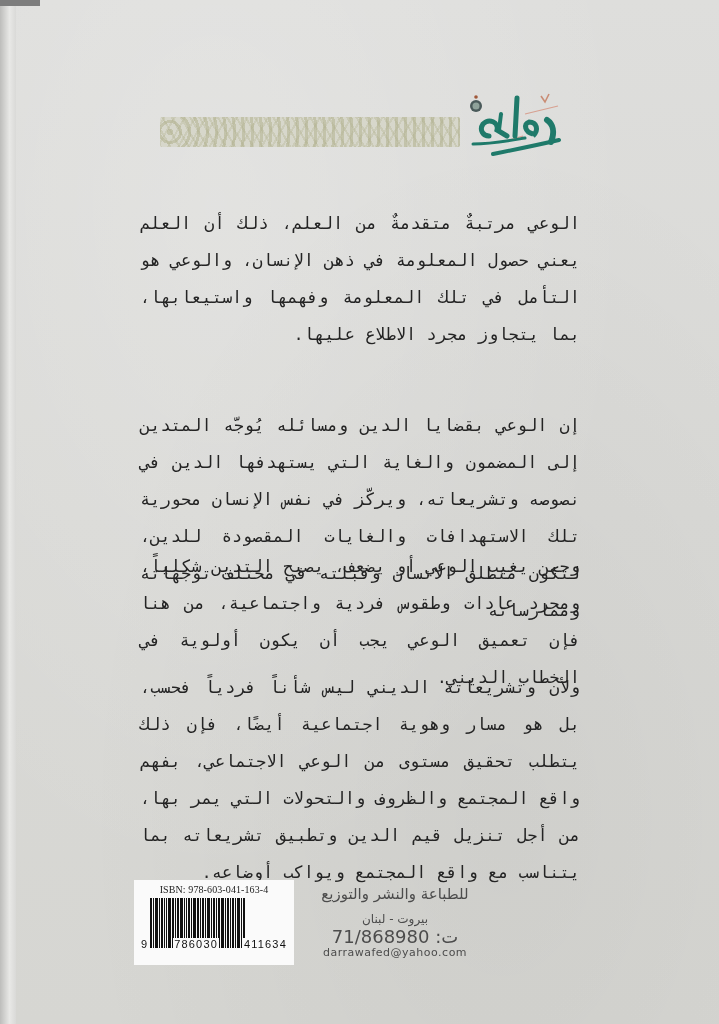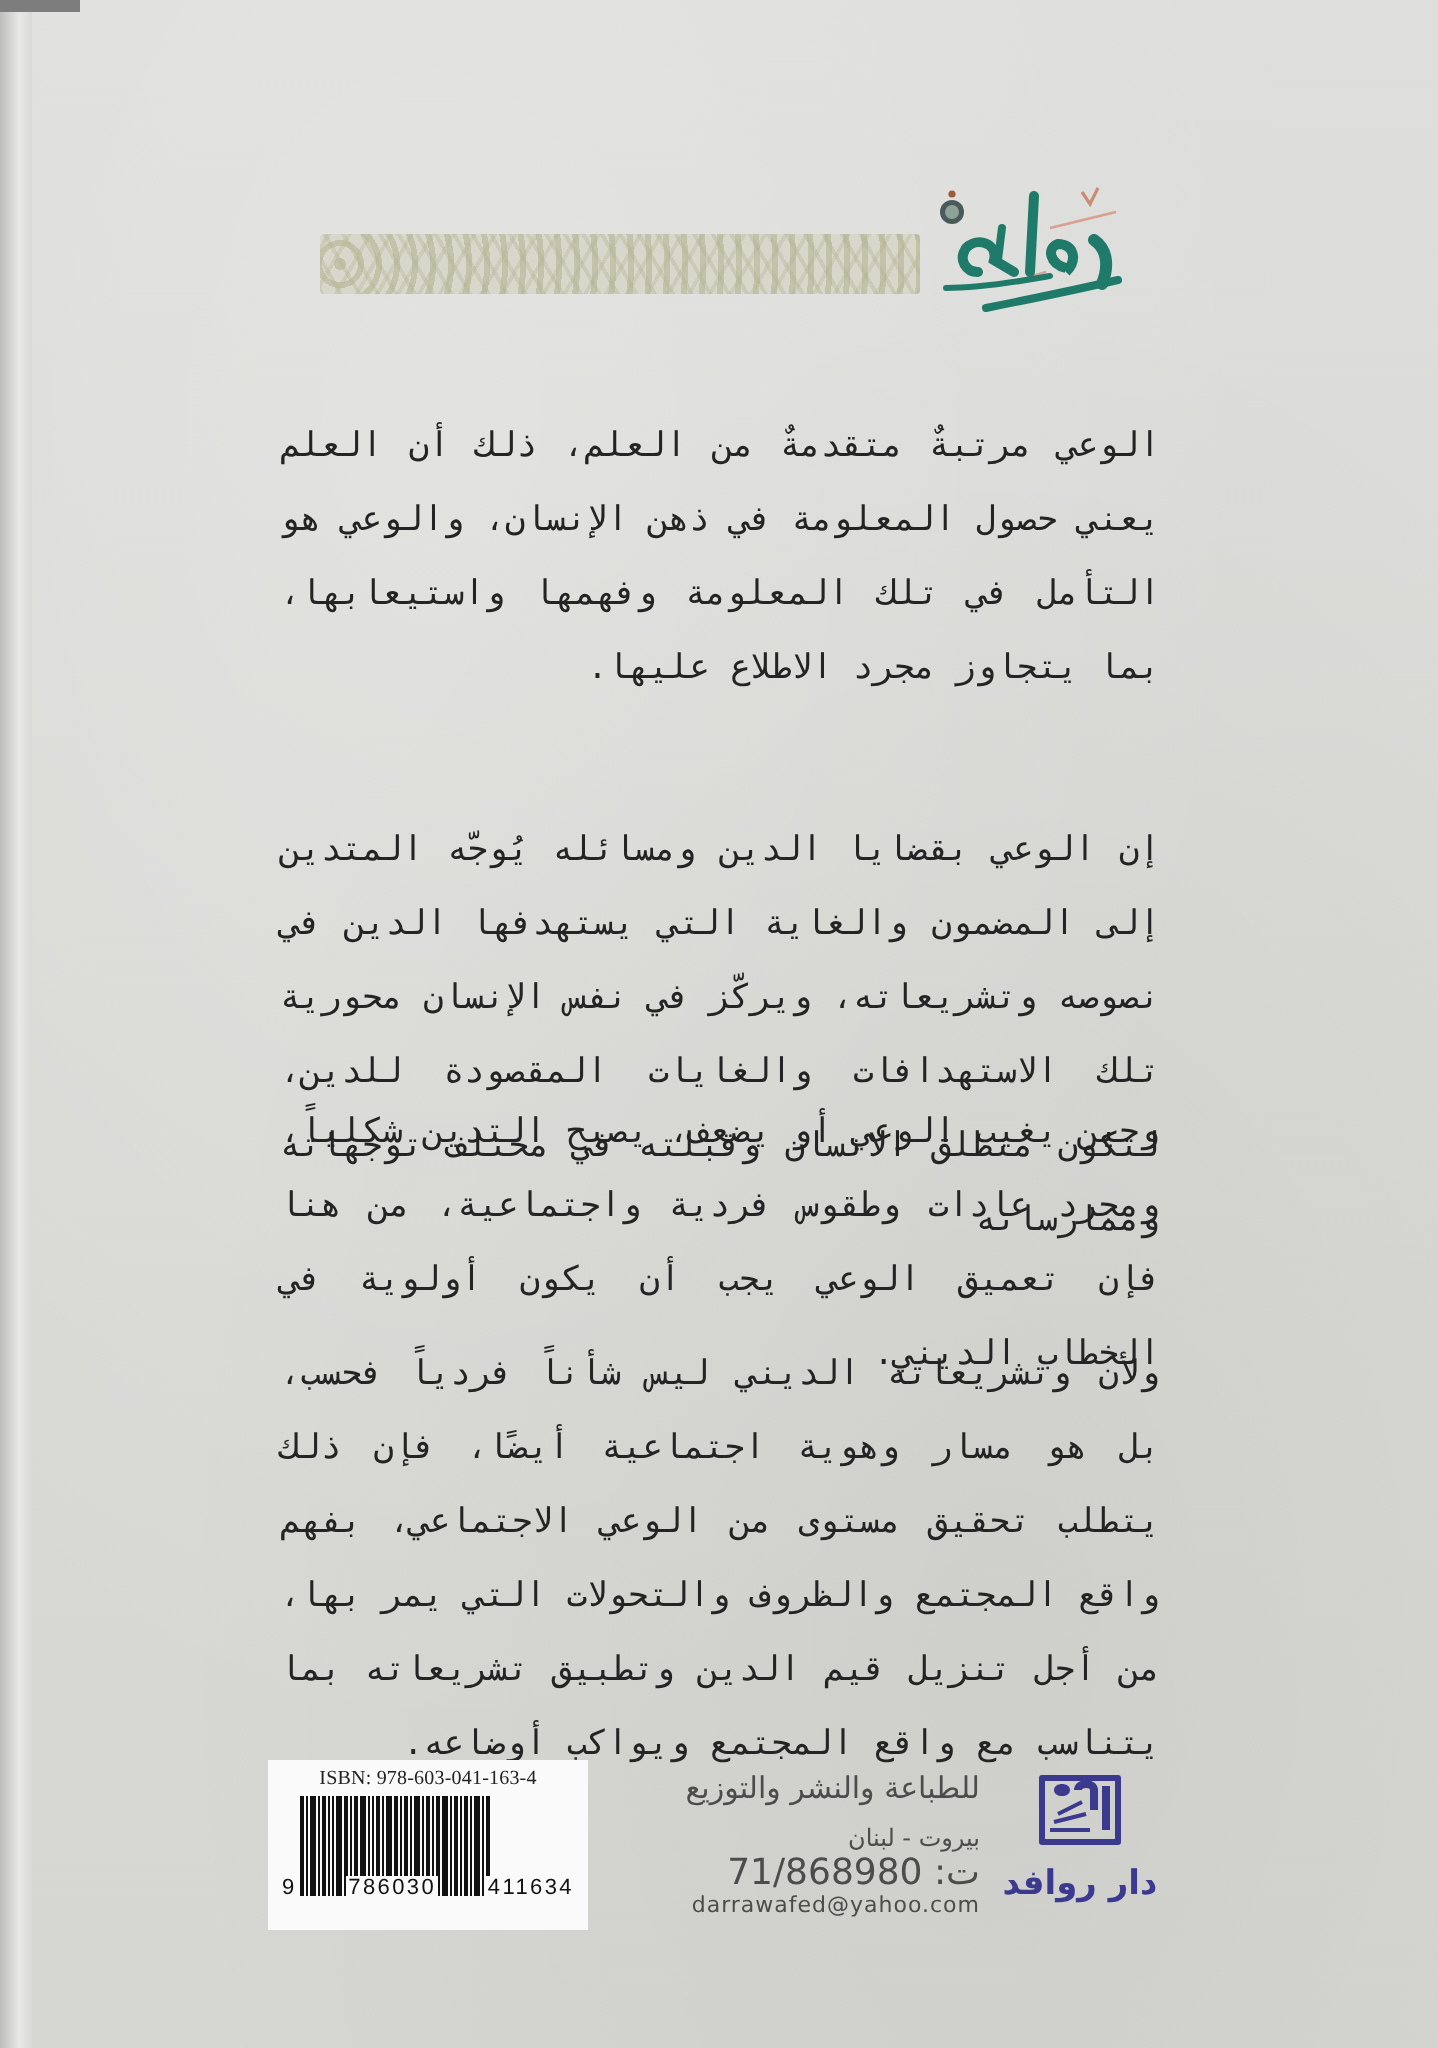"للطباعة والنشر والتوزيع" .publisher-info { text-align: right -> center }
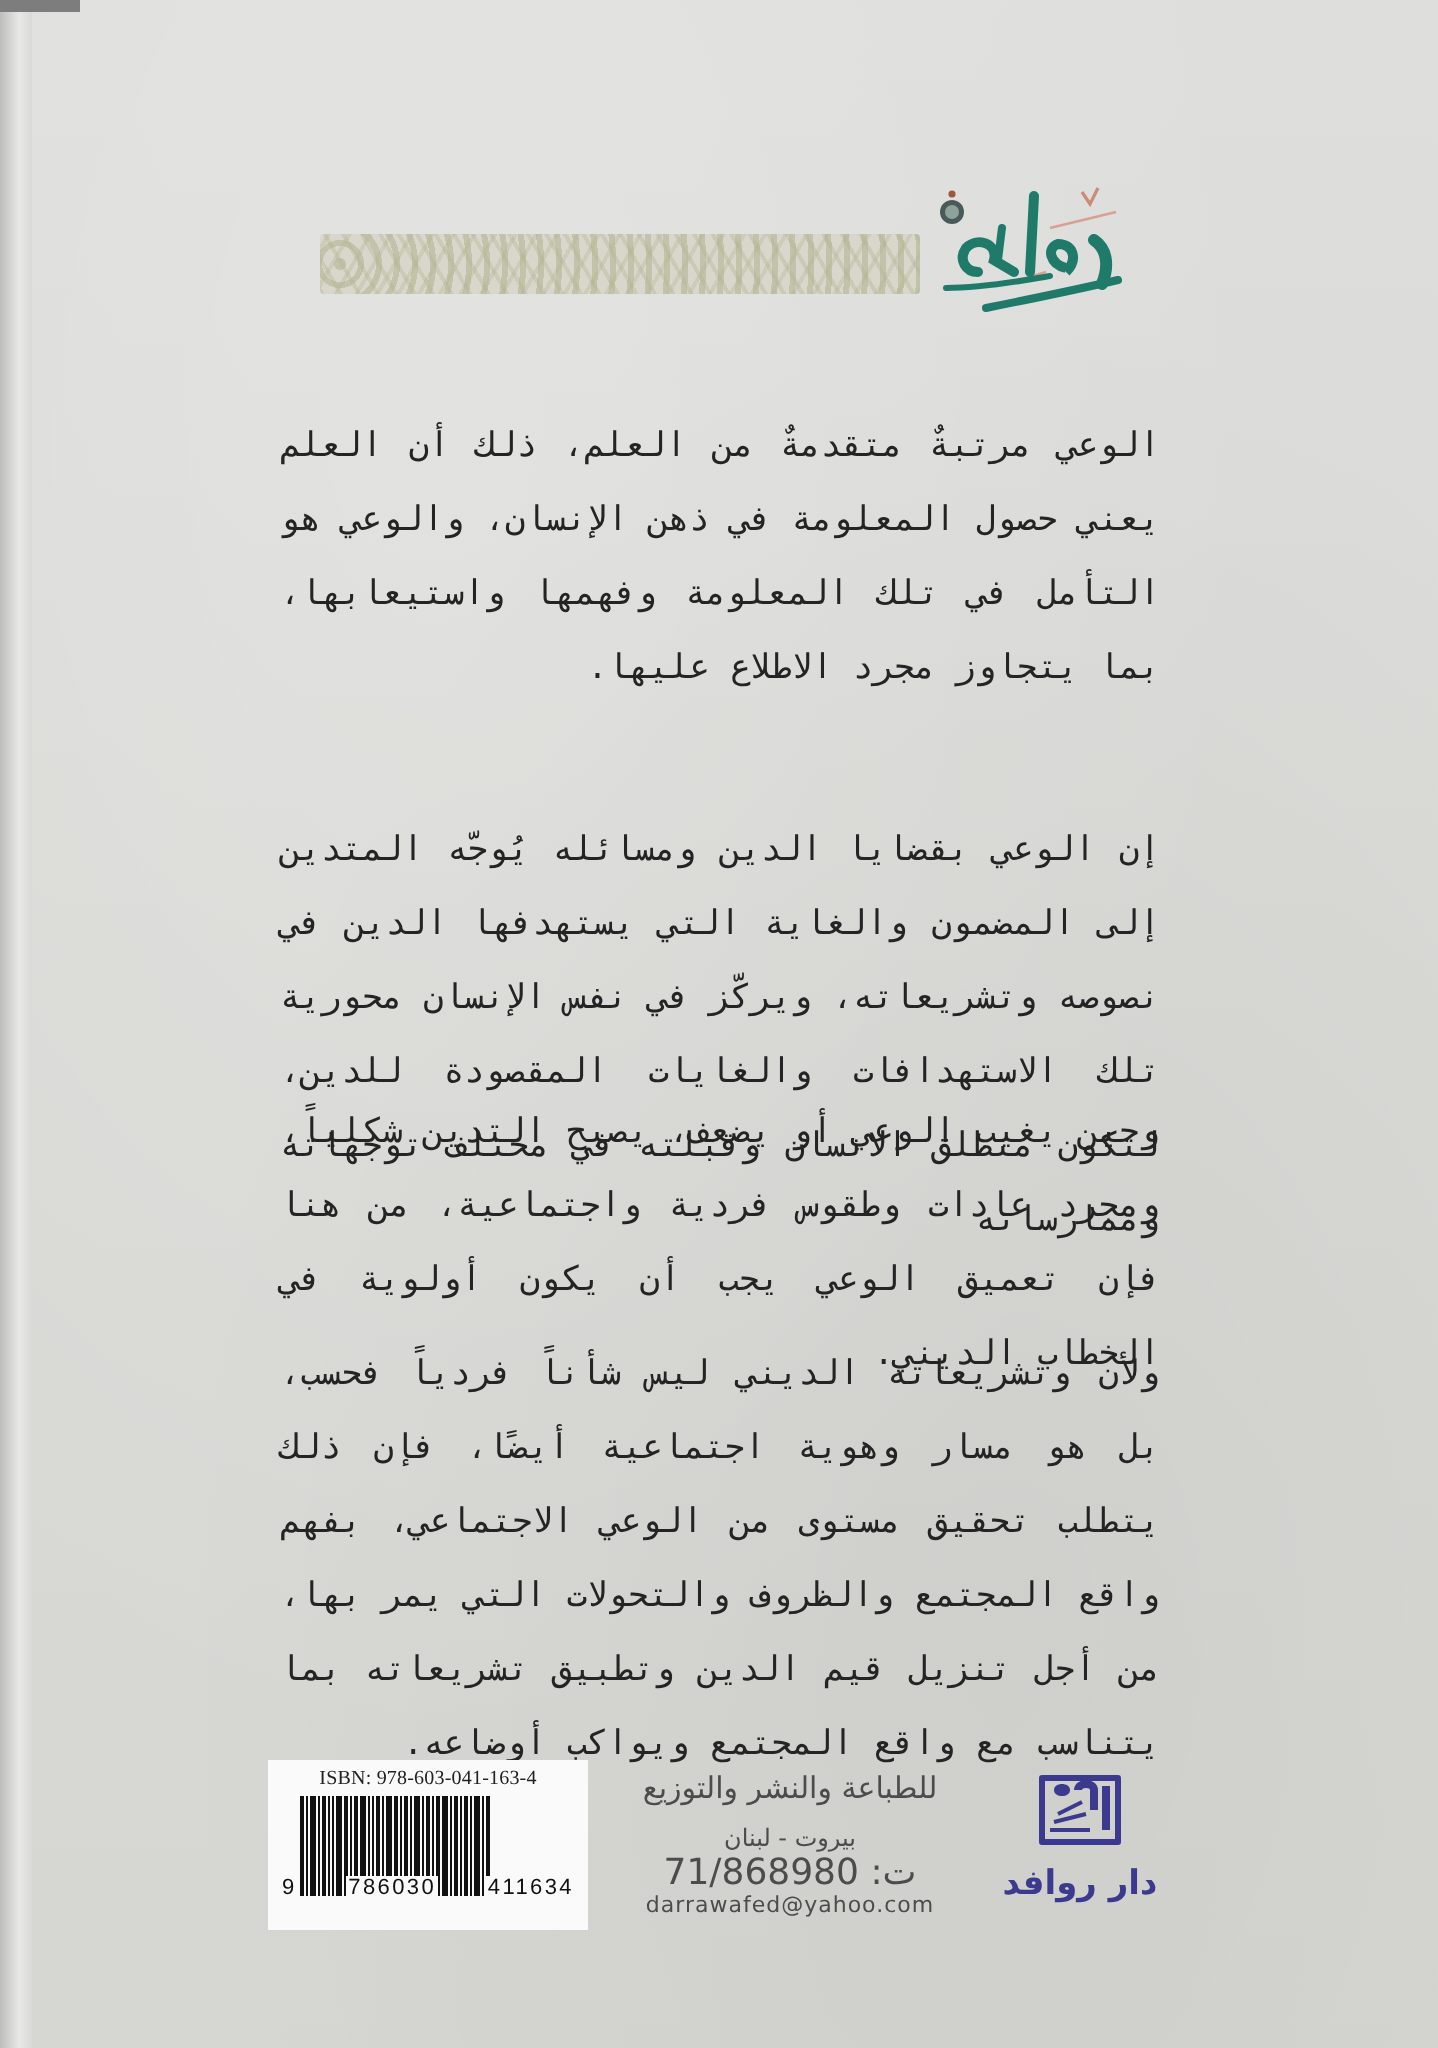"دار روافد" div.pub-logo { html: <div> <svg> <path></path> <path></path> <path></path> <path></path> <path></path> </svg> <div>دار روافد</div> </div> -> none }
